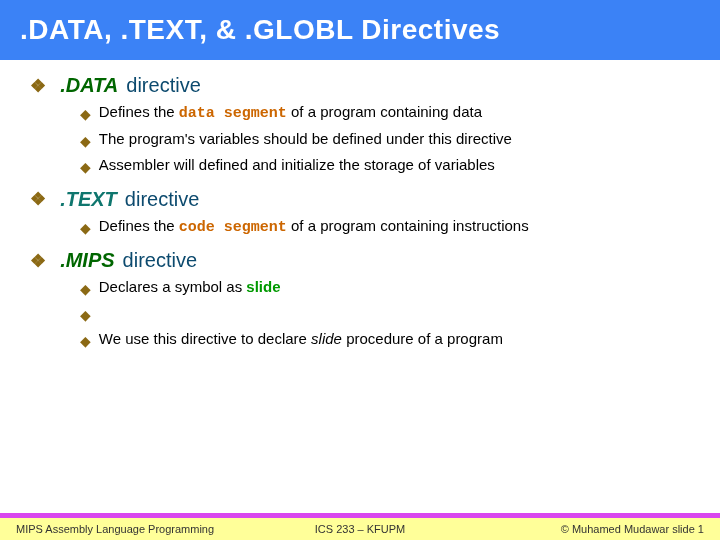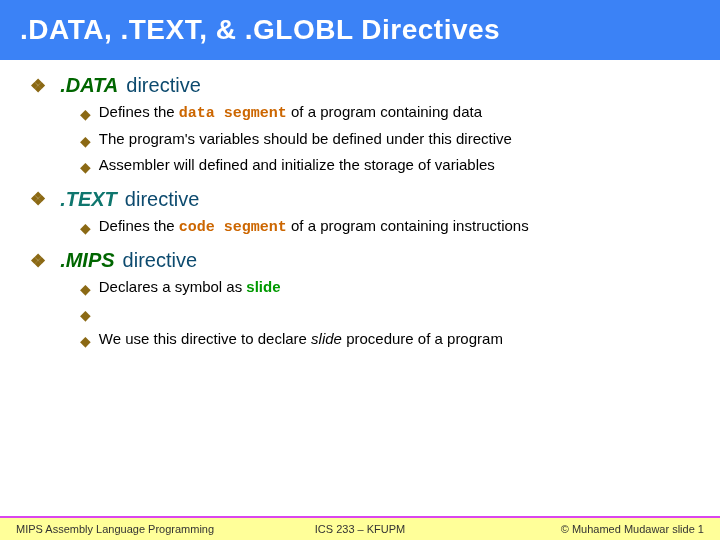"MIPS Assembly Language Programming" .footer { border-top: 2px solid #d946ef -> 5px solid #d946ef }
